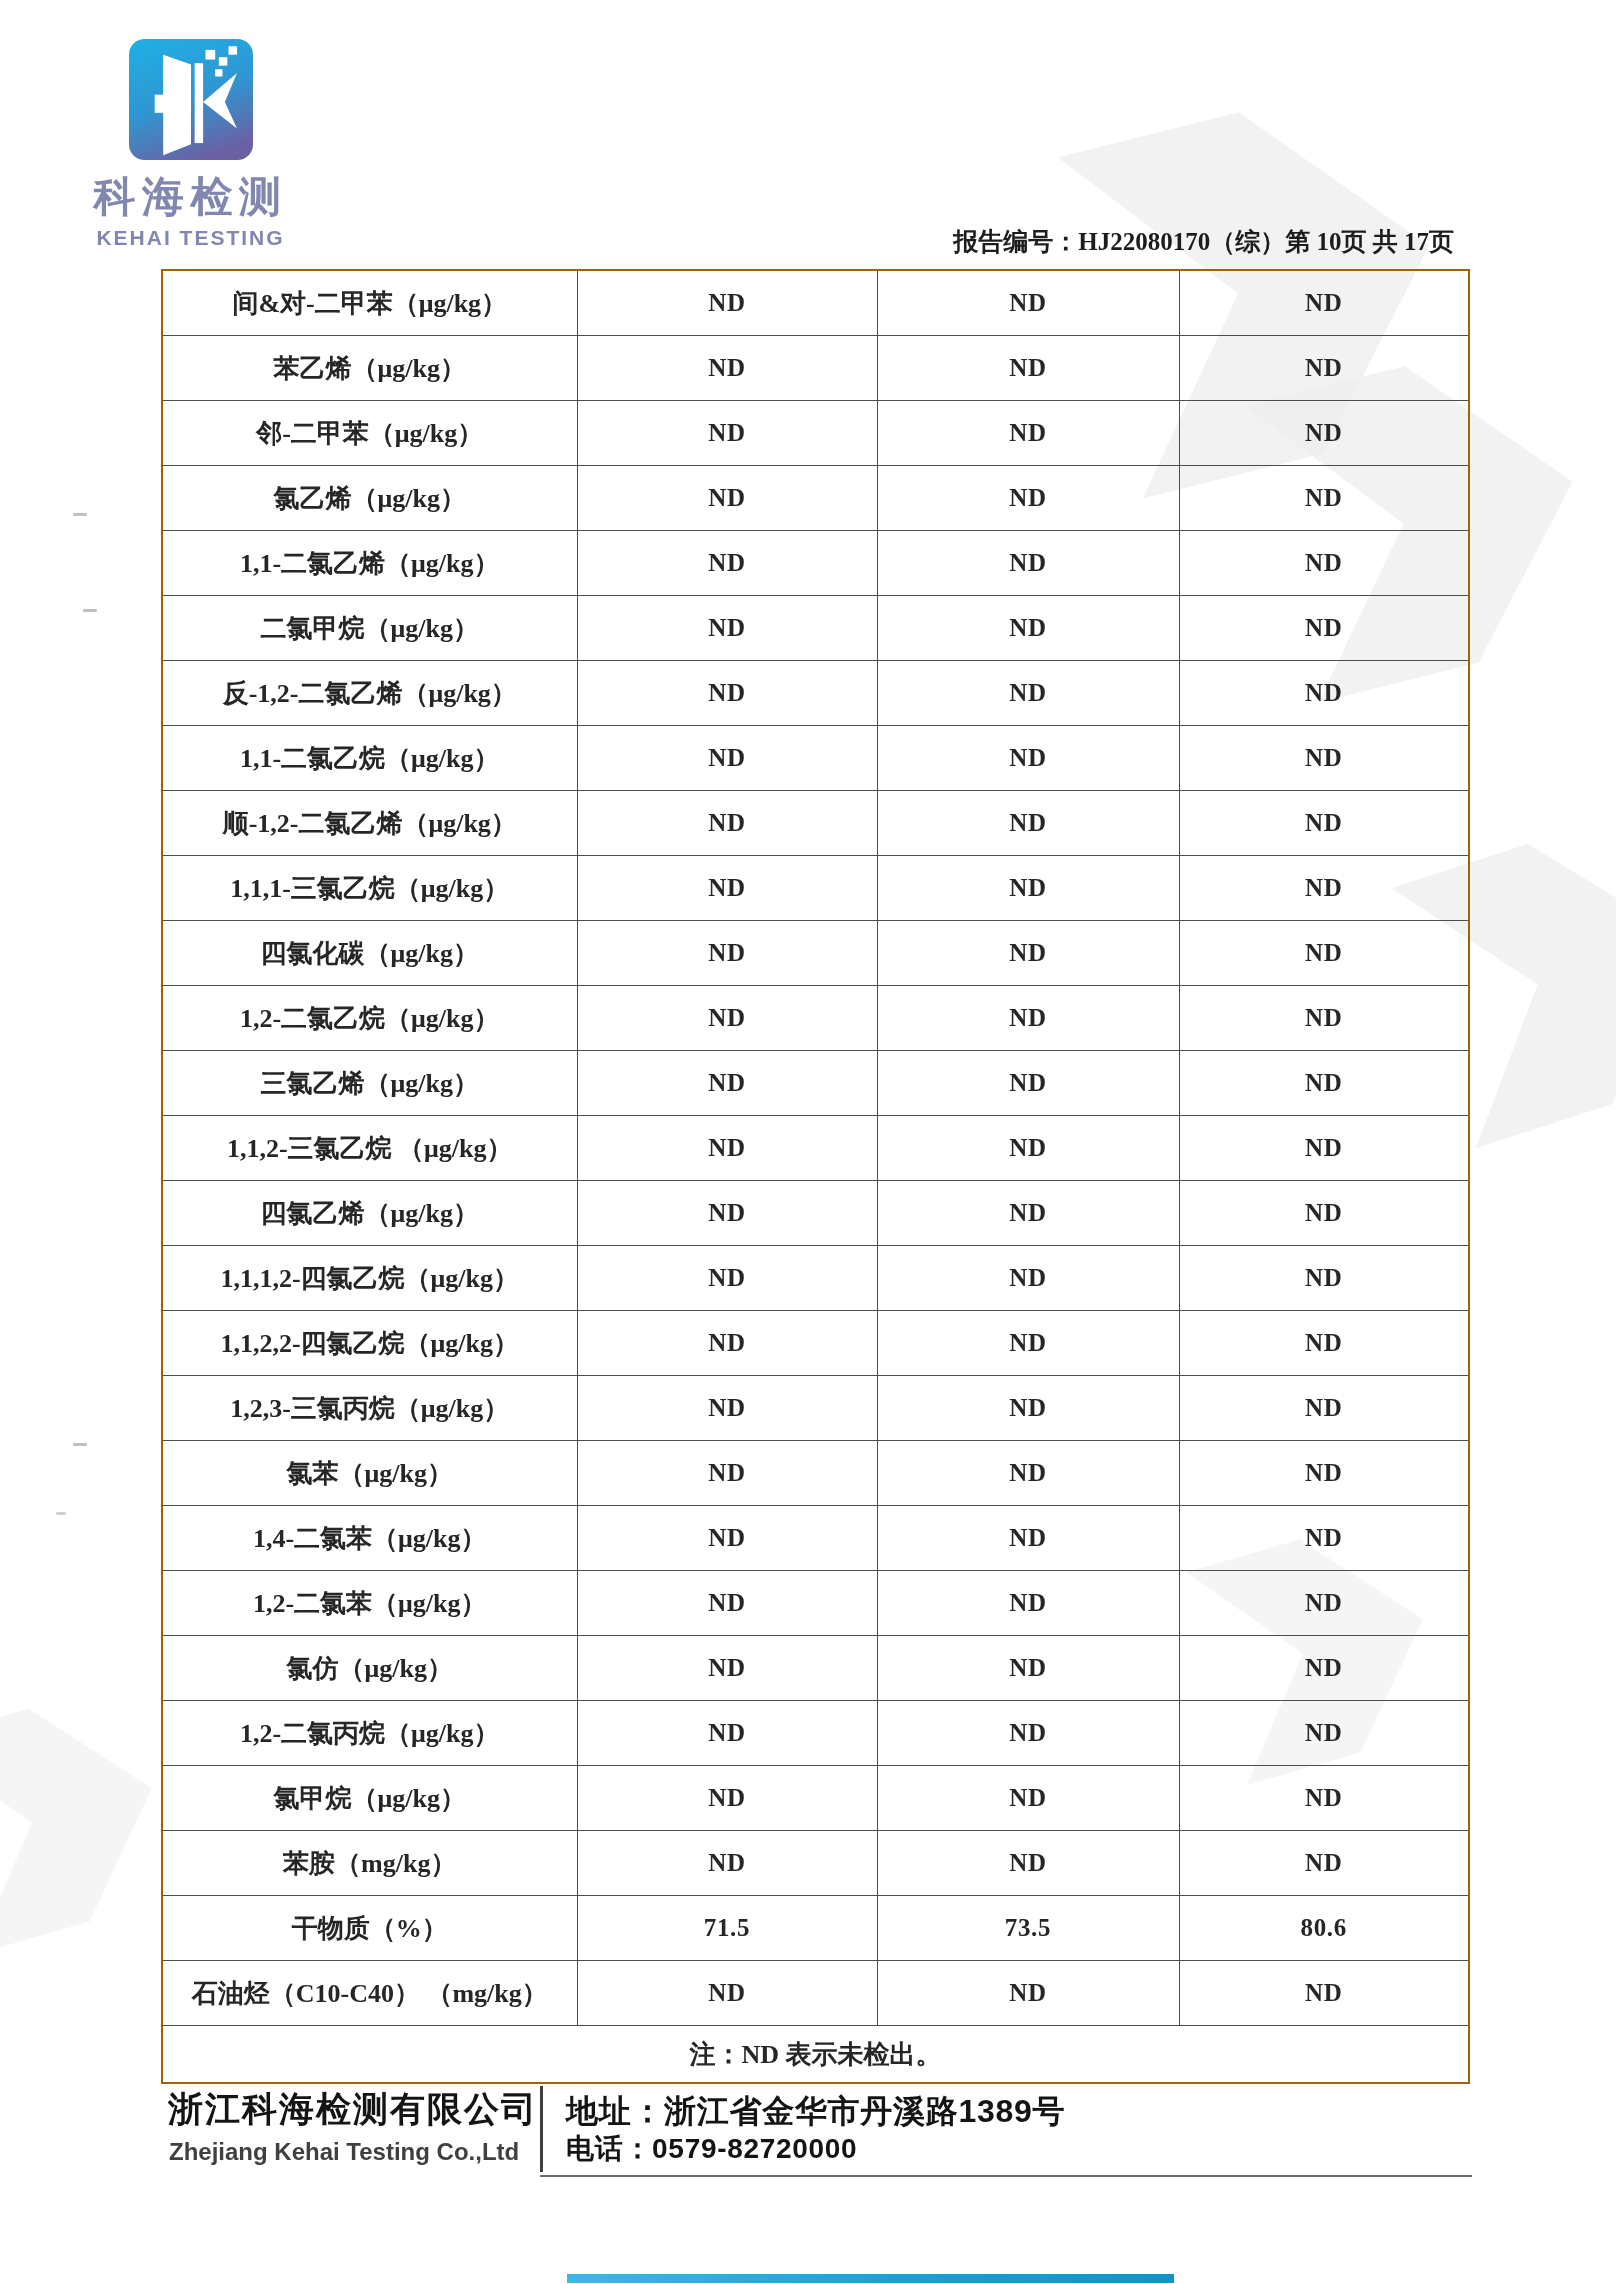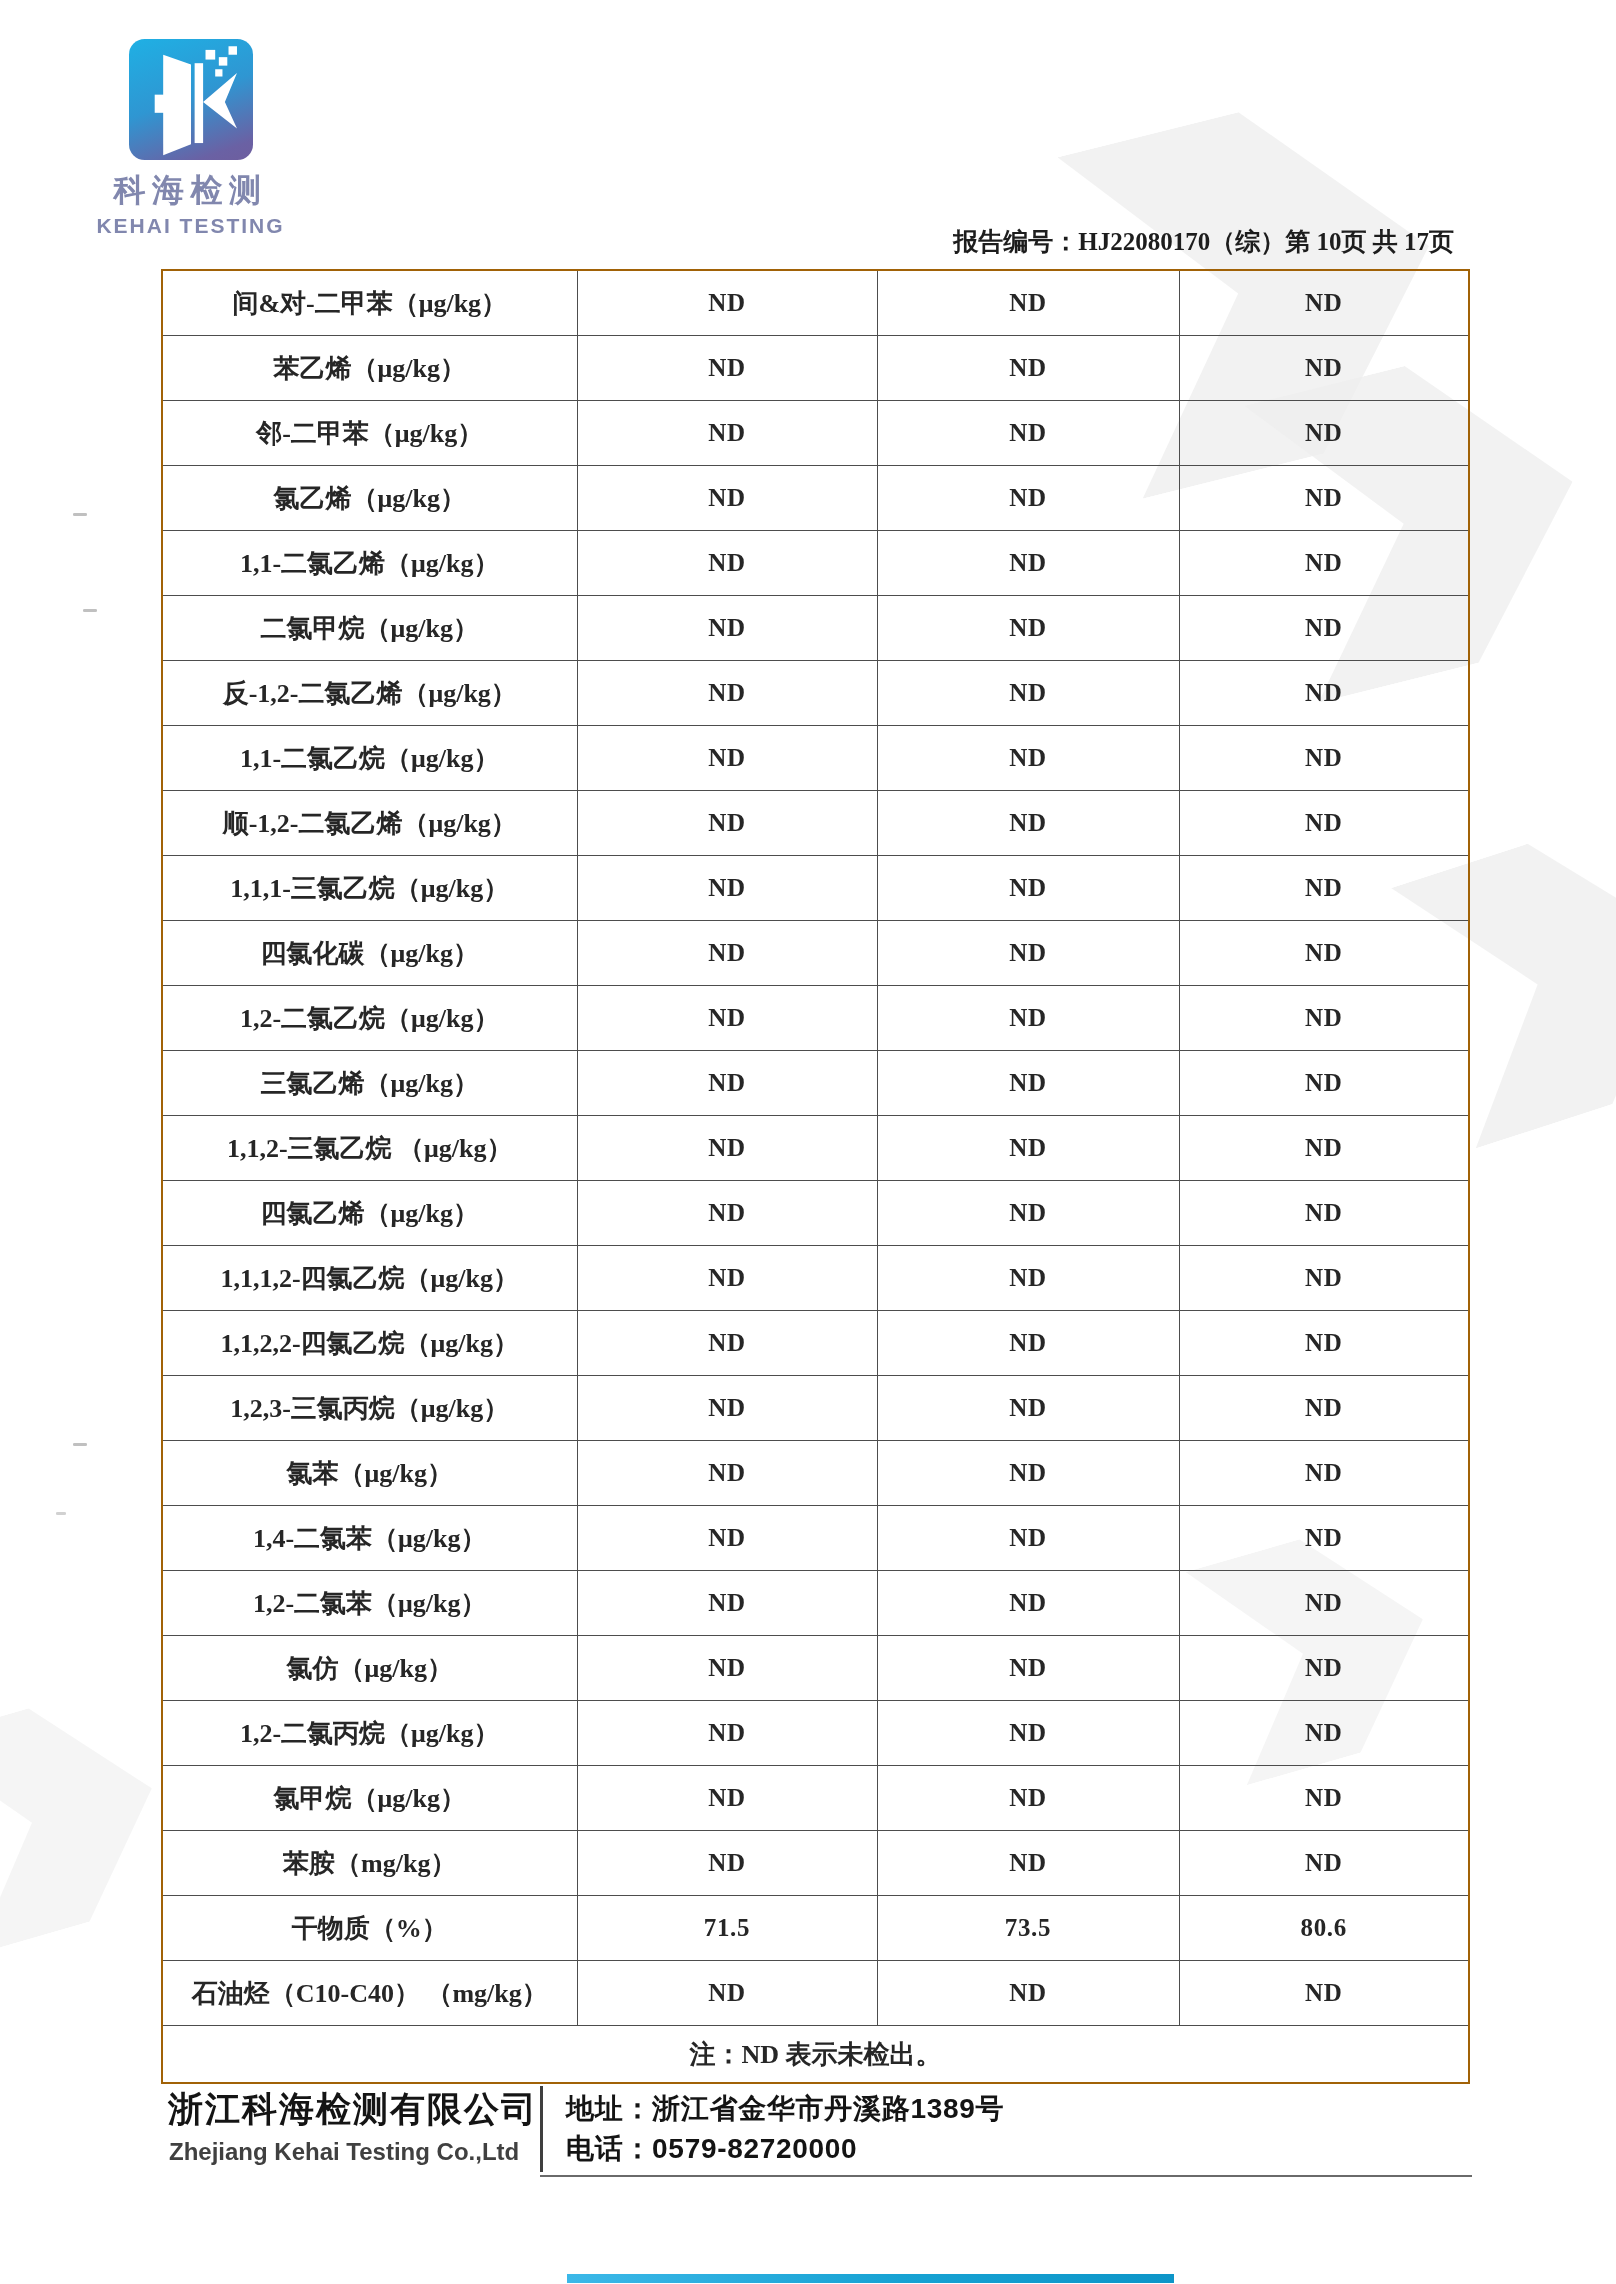"科海检测" .logo-cn { font-size: 32px -> 42px }
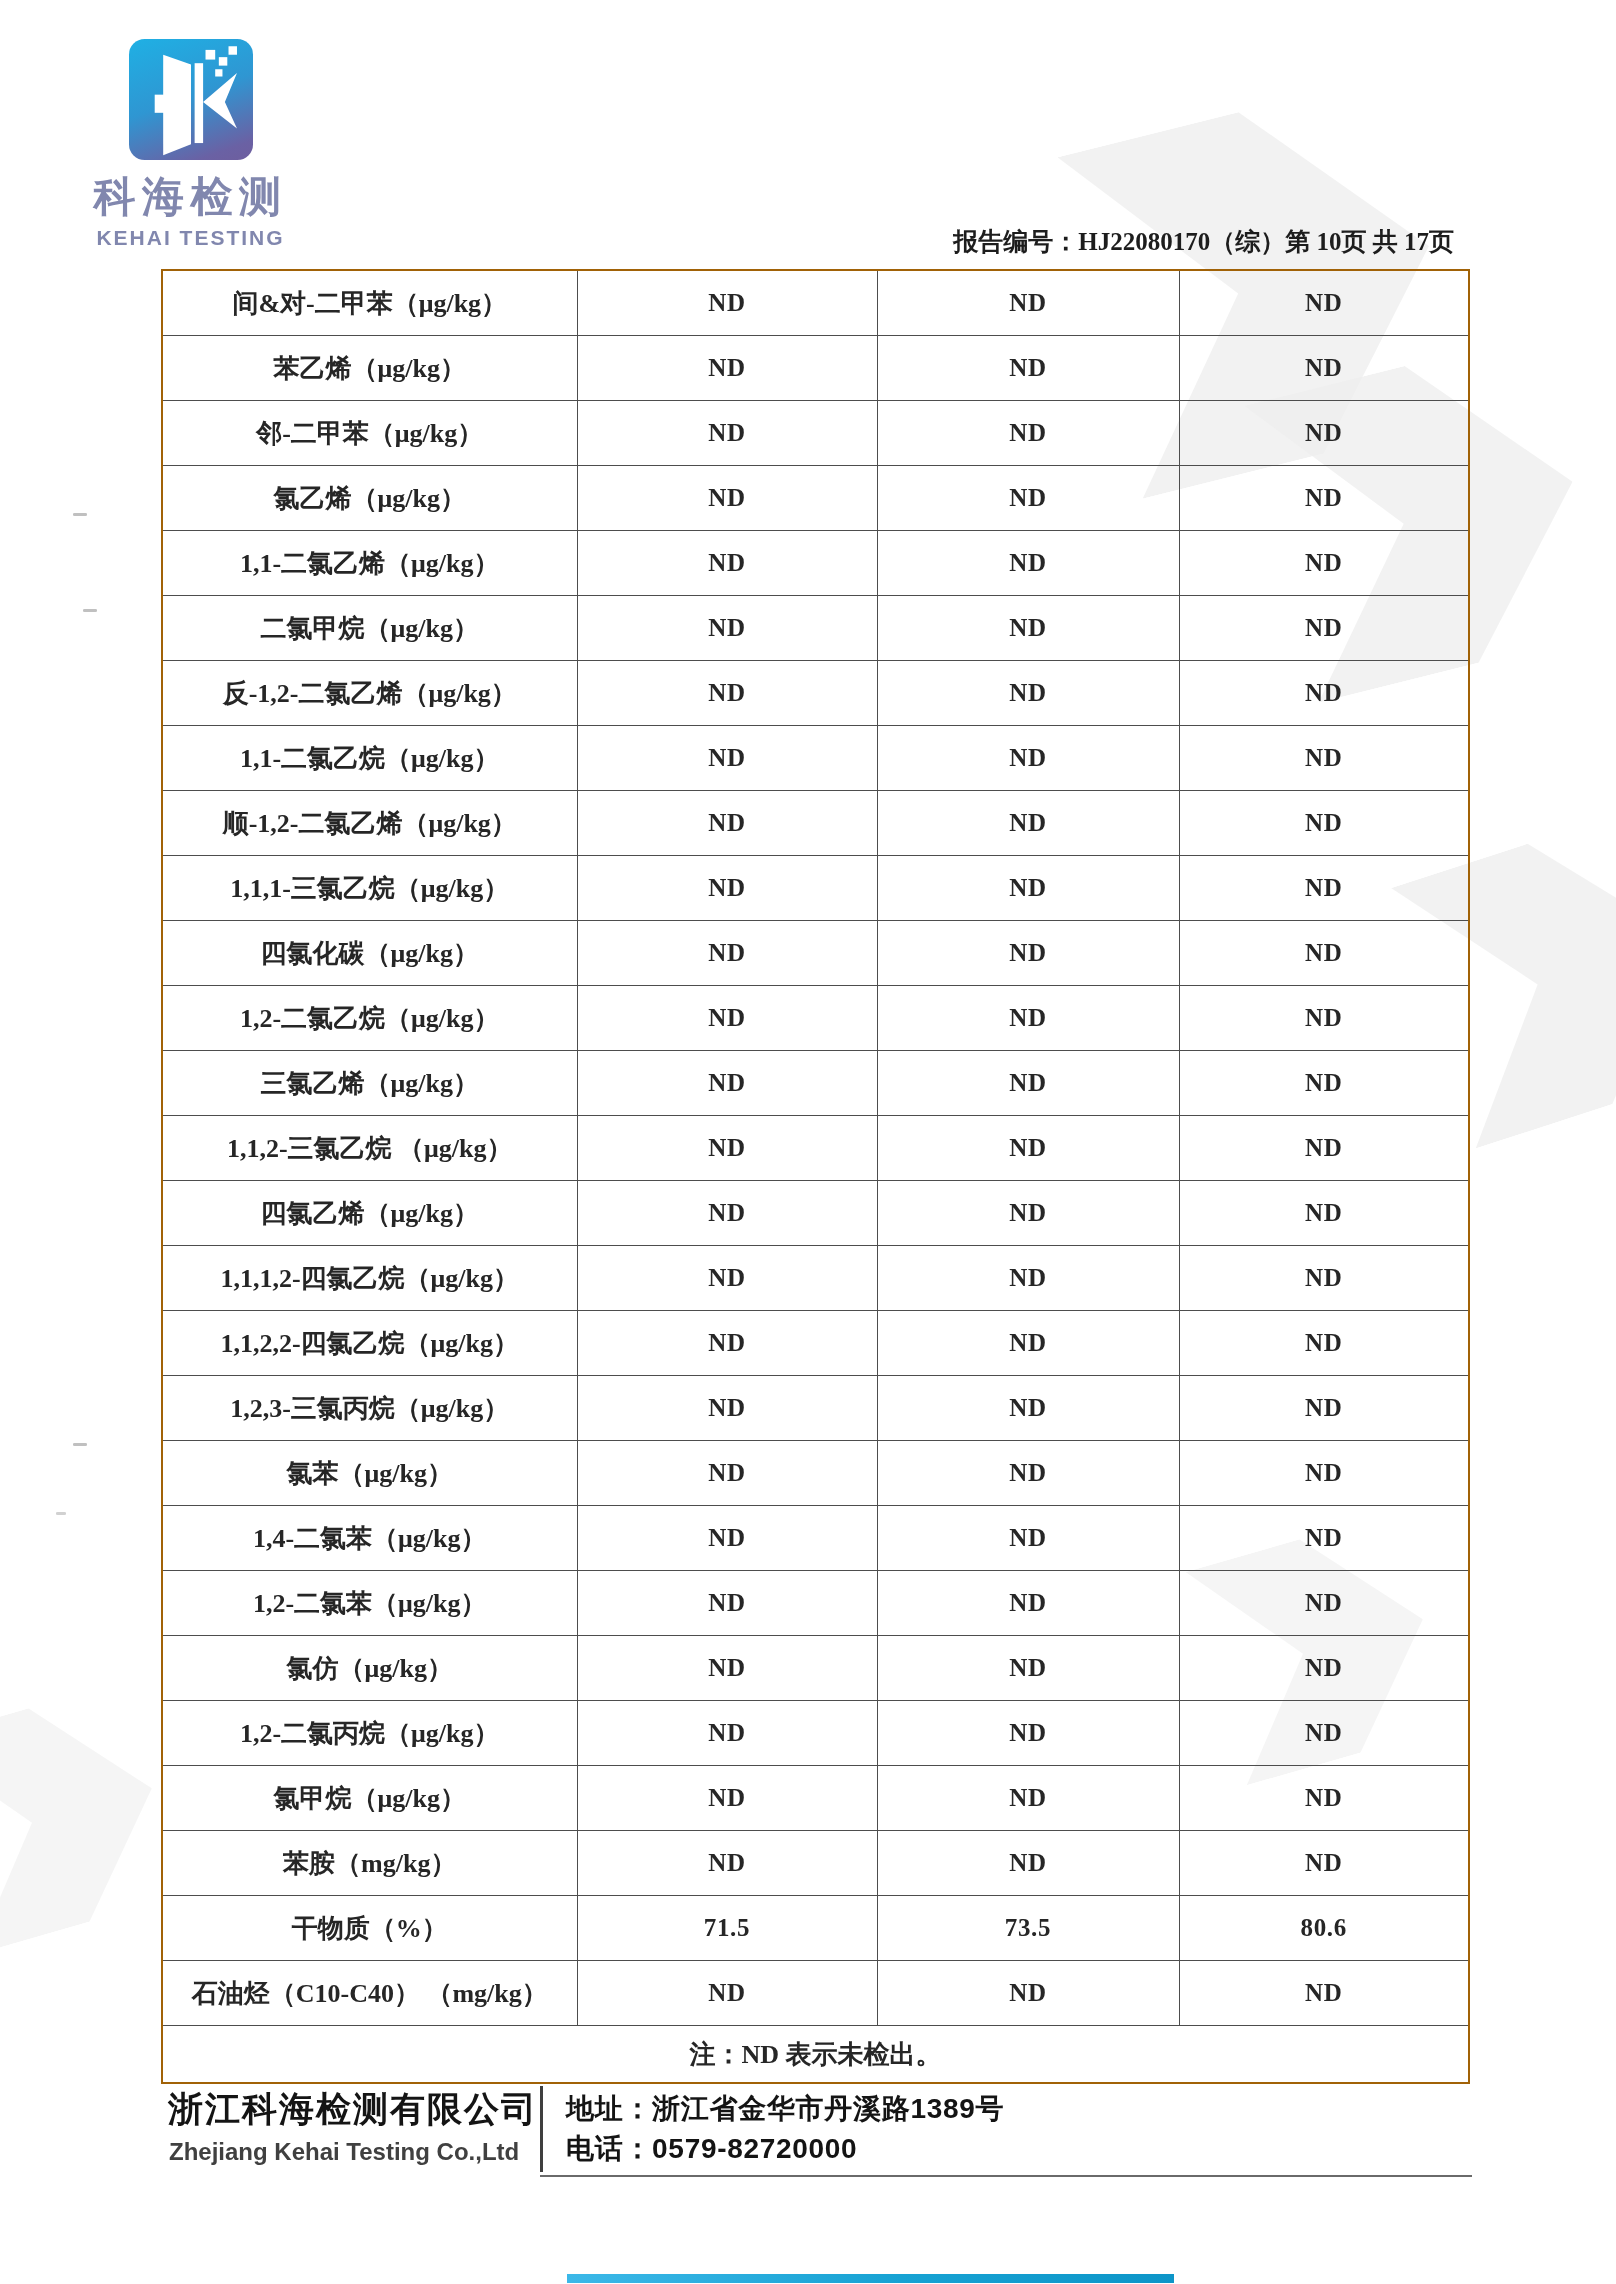"地址：浙江省金华市丹溪路1389号" .footer-address { font-size: 28px -> 32px }
